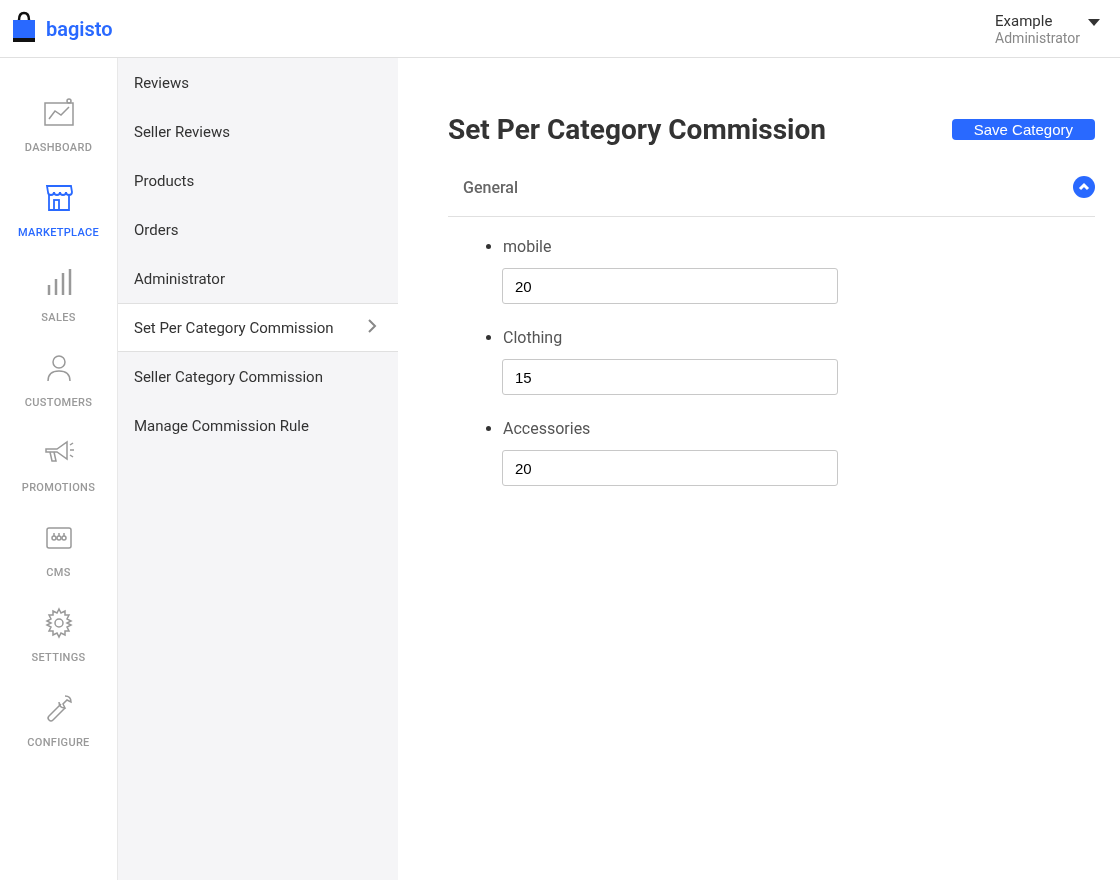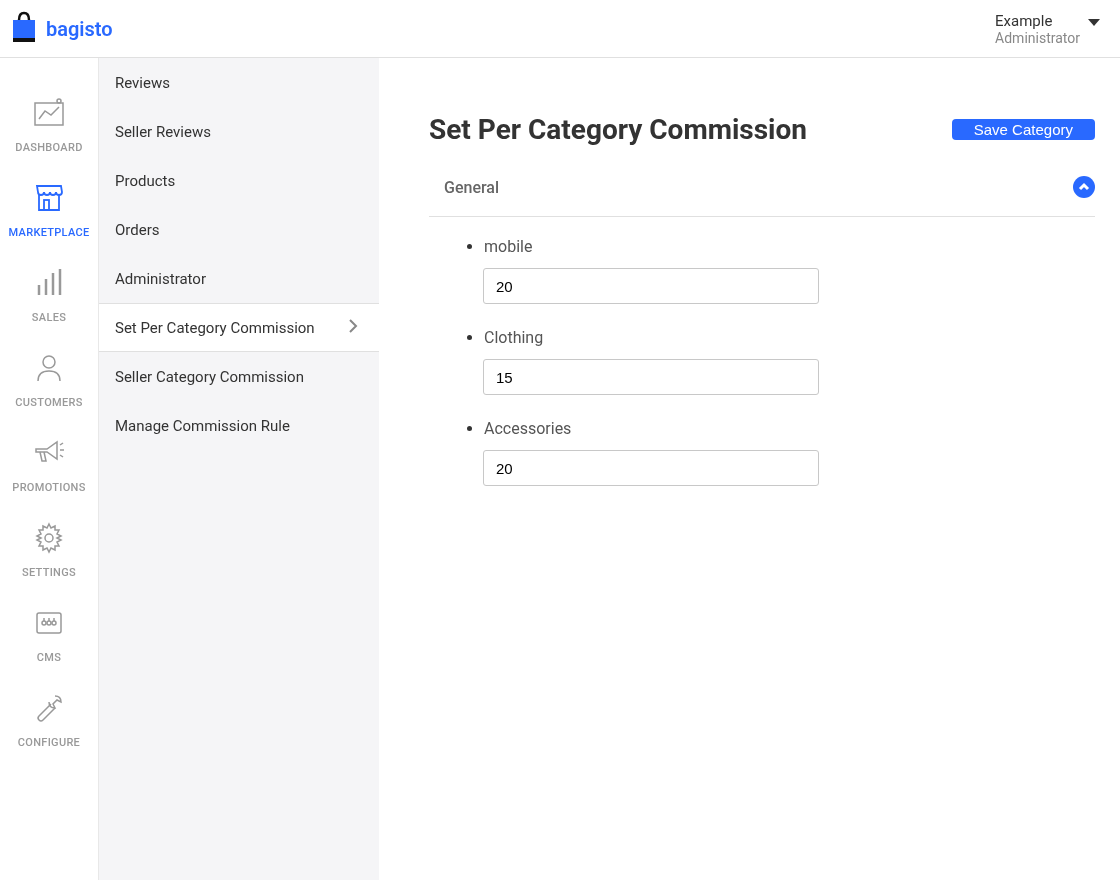"DASHBOARD" .primary-sidebar { width: 99px -> 118px }
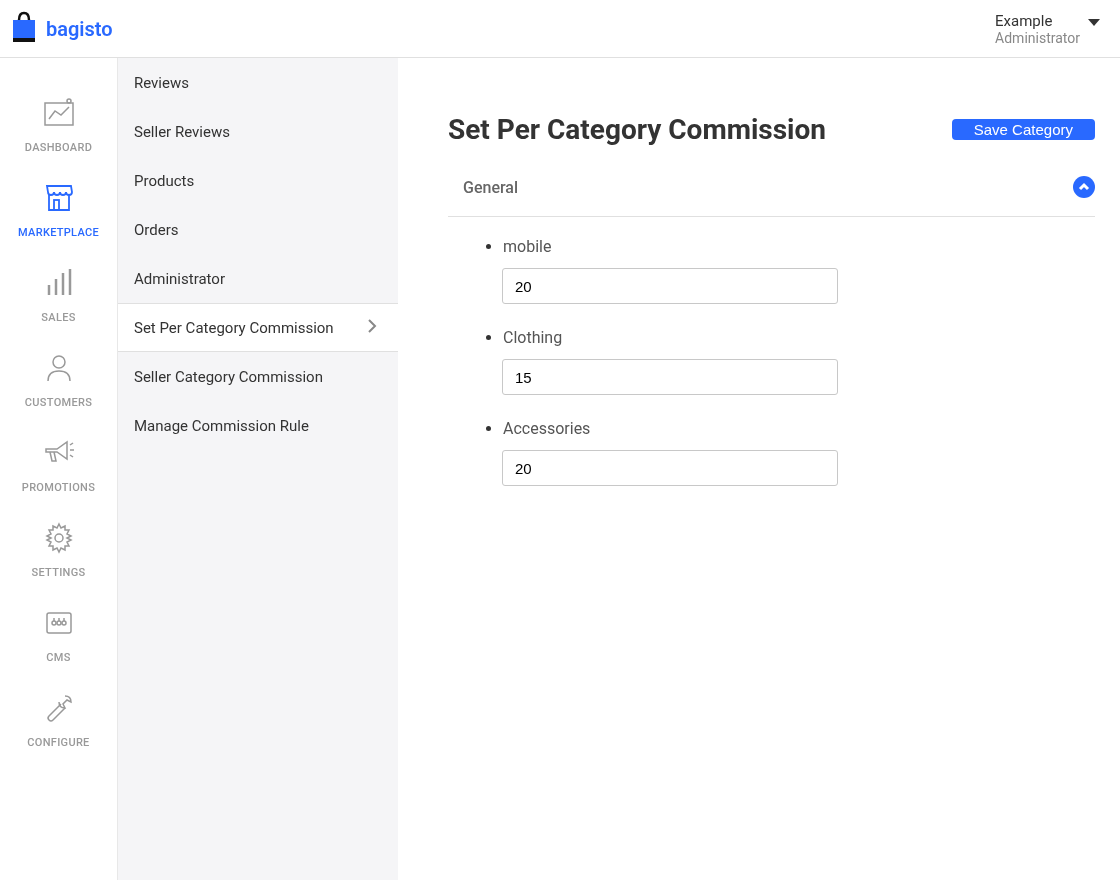"SETTINGS" div.sidebar-item { order: before "CMS" -> after "CMS" }
